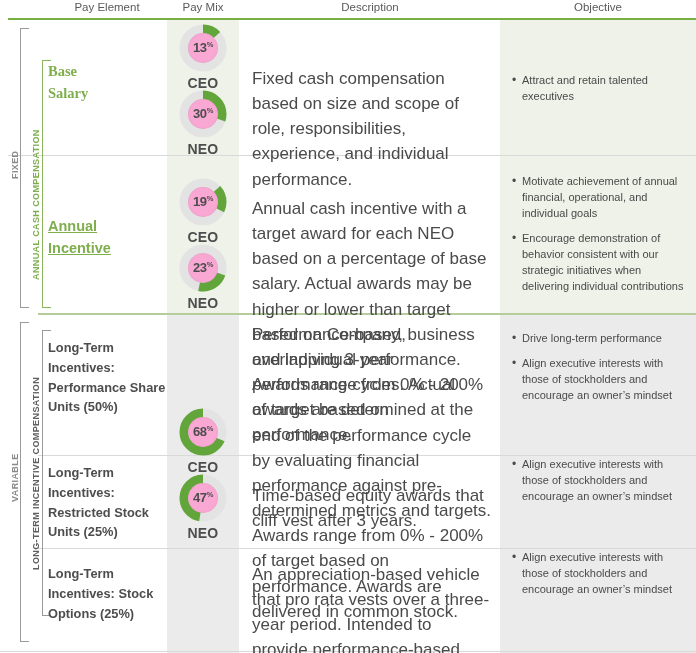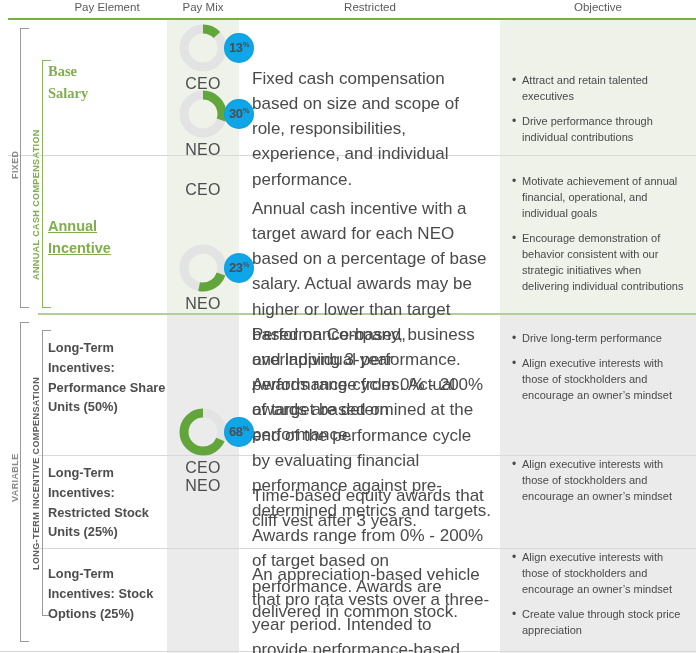"Restricted" div.hdr-cell { text: Restricted -> Description }
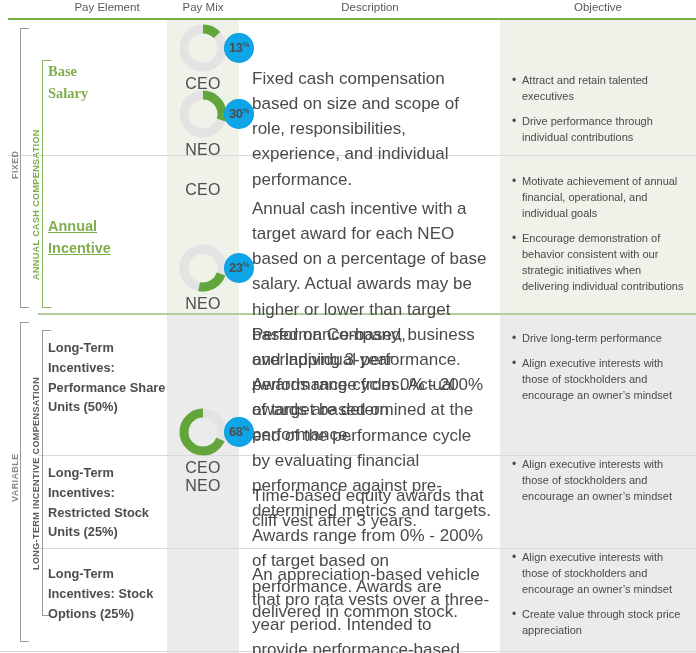"13%" .donut .hole { background: #0ea5e9 -> #f9a8d4; margin-left: 36px -> none }
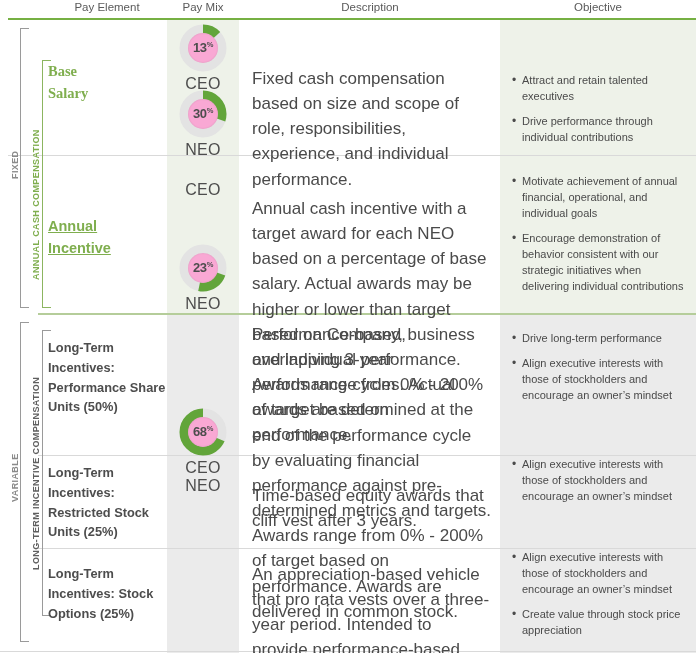"CEO" .donut-label { font-size: 16px -> 14px; font-weight: normal -> bold }
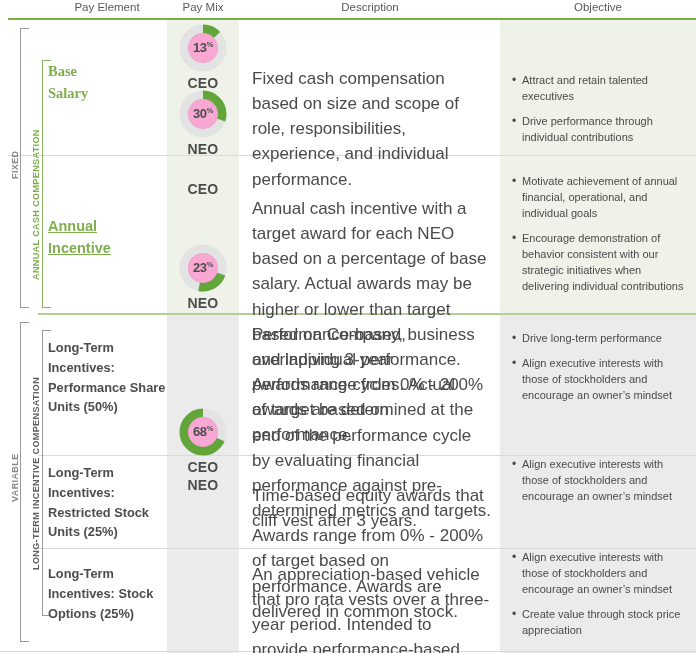"Drive performance through individual" li { html: <li>Drive performance through individual contributions</li> -> none }
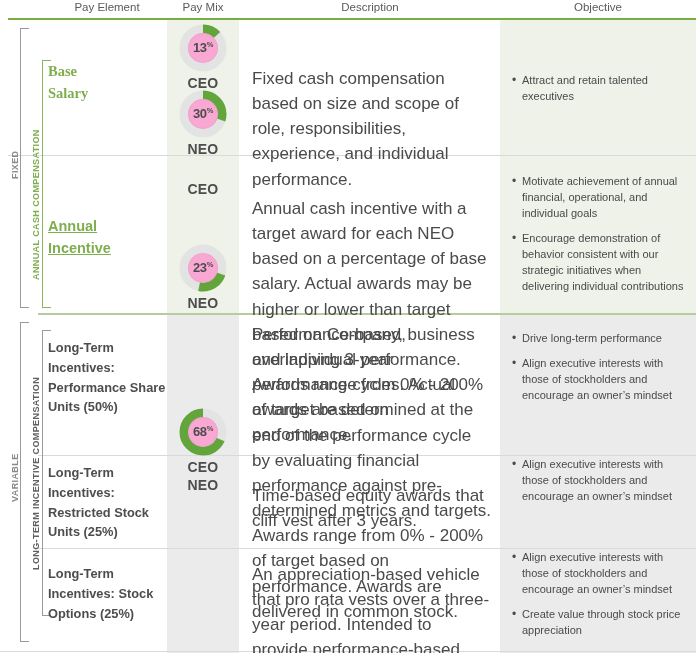"19%" div.donut { html: none -> <div> <svg> <circle></circle> <circle></circle> </svg> <div> <span>19<sup>%</sup></span> </div> </div> }
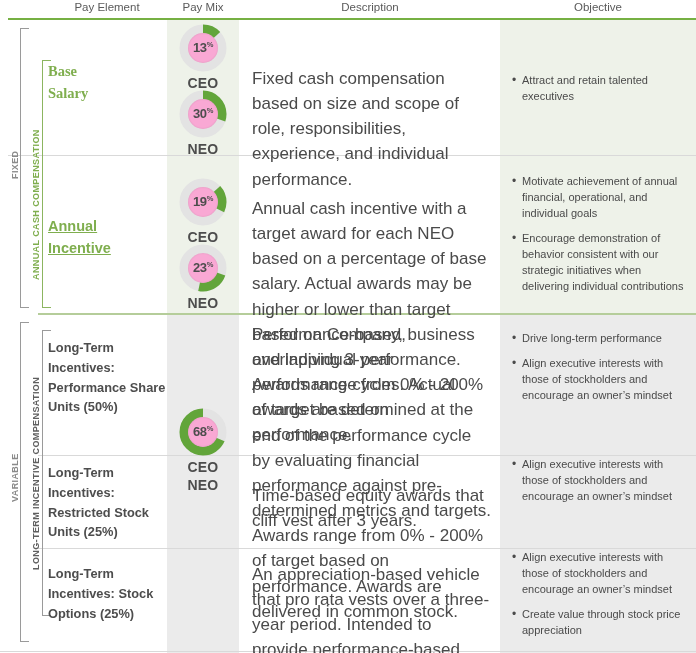"47%" div.donut { html: none -> <div> <svg> <circle></circle> <circle></circle> </svg> <div> <span>47<sup>%</sup></span> </div> </div> }
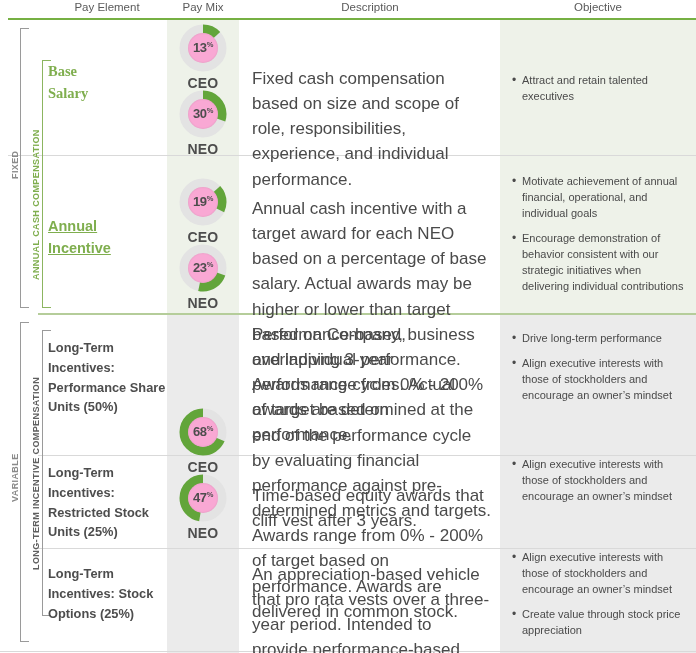"Create value through stock price" li { html: <li>Create value through stock price appreciation</li> -> none }
